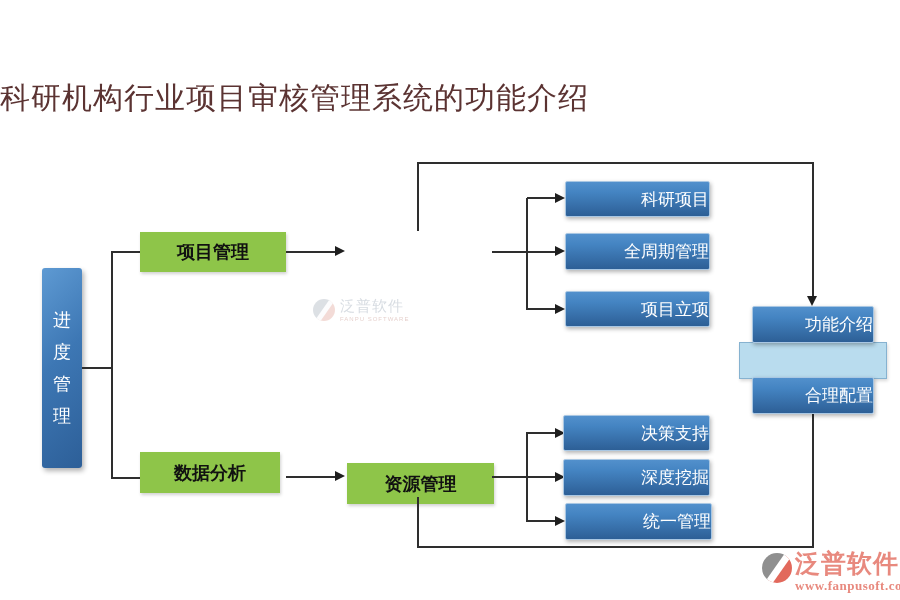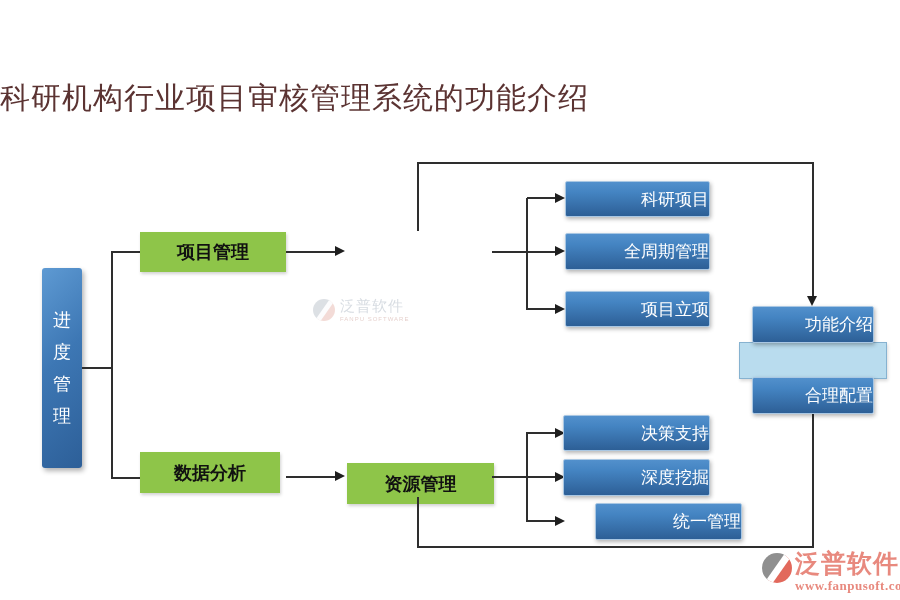"统一管理" div.node { left: 595px -> 565px }
